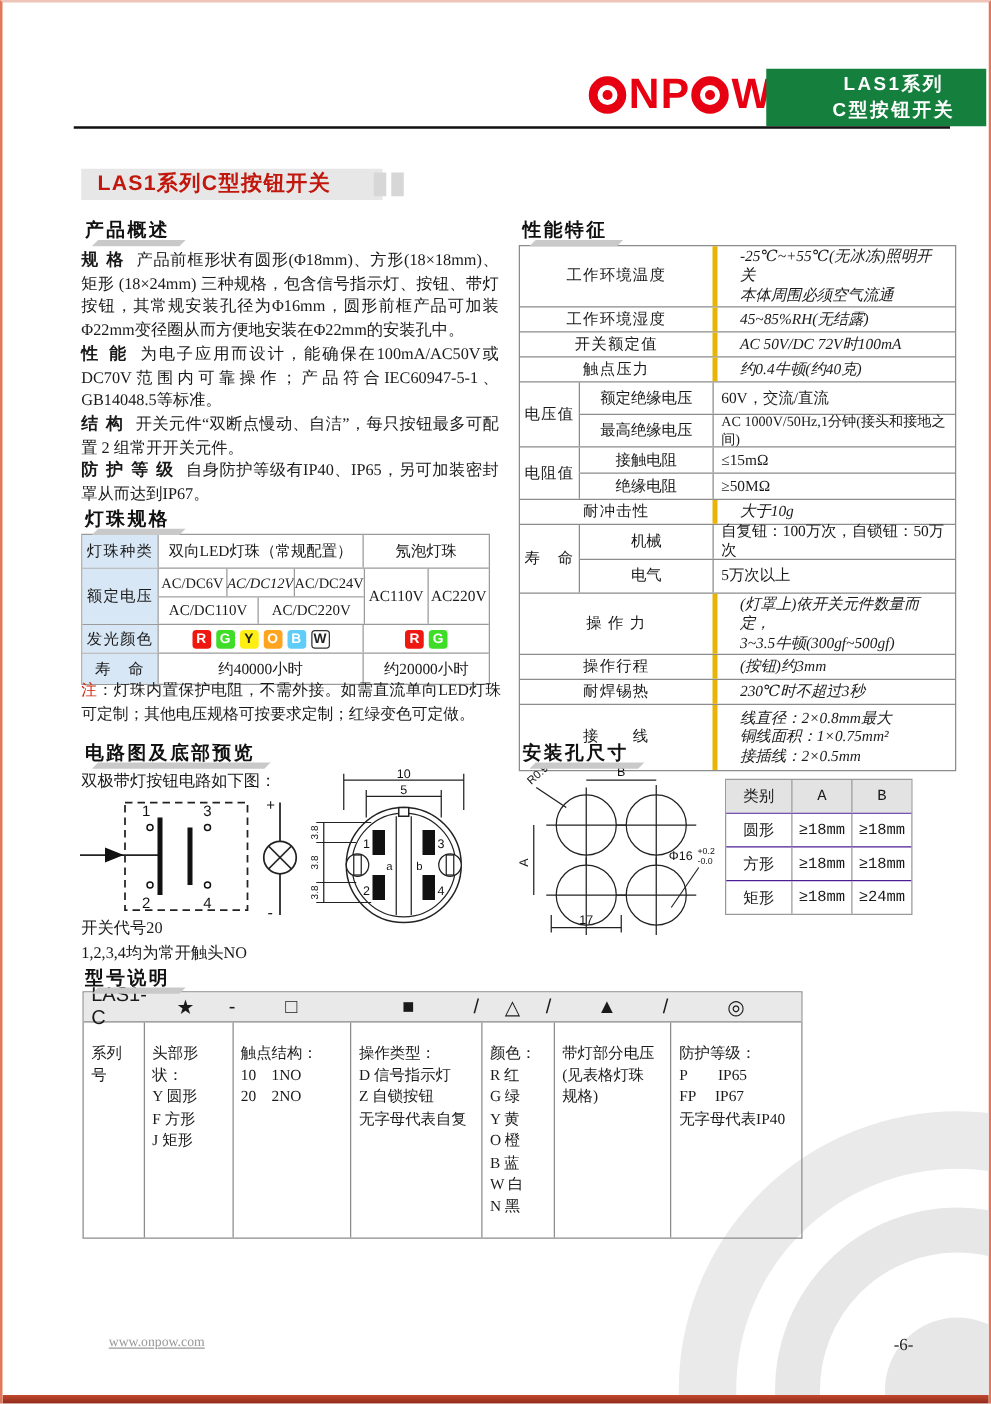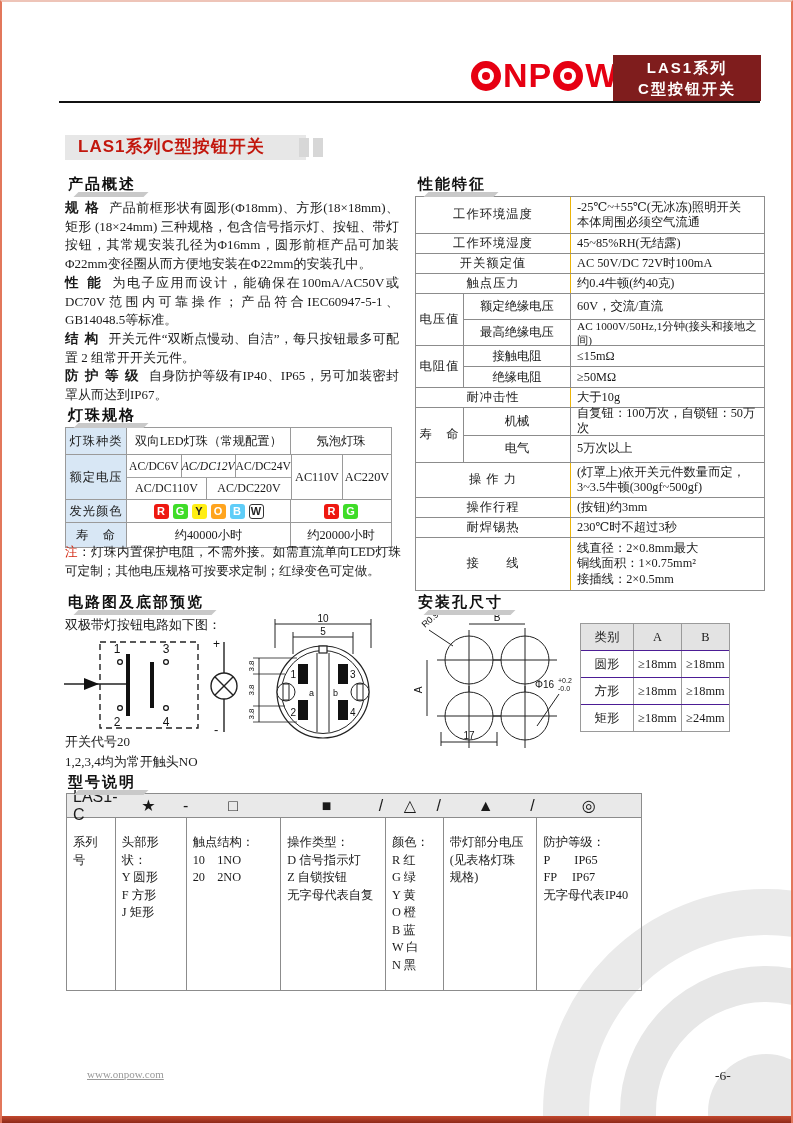"LAS1系列" .series-box { background: #7f1d1d -> #15803d; padding-left: none -> 28px }
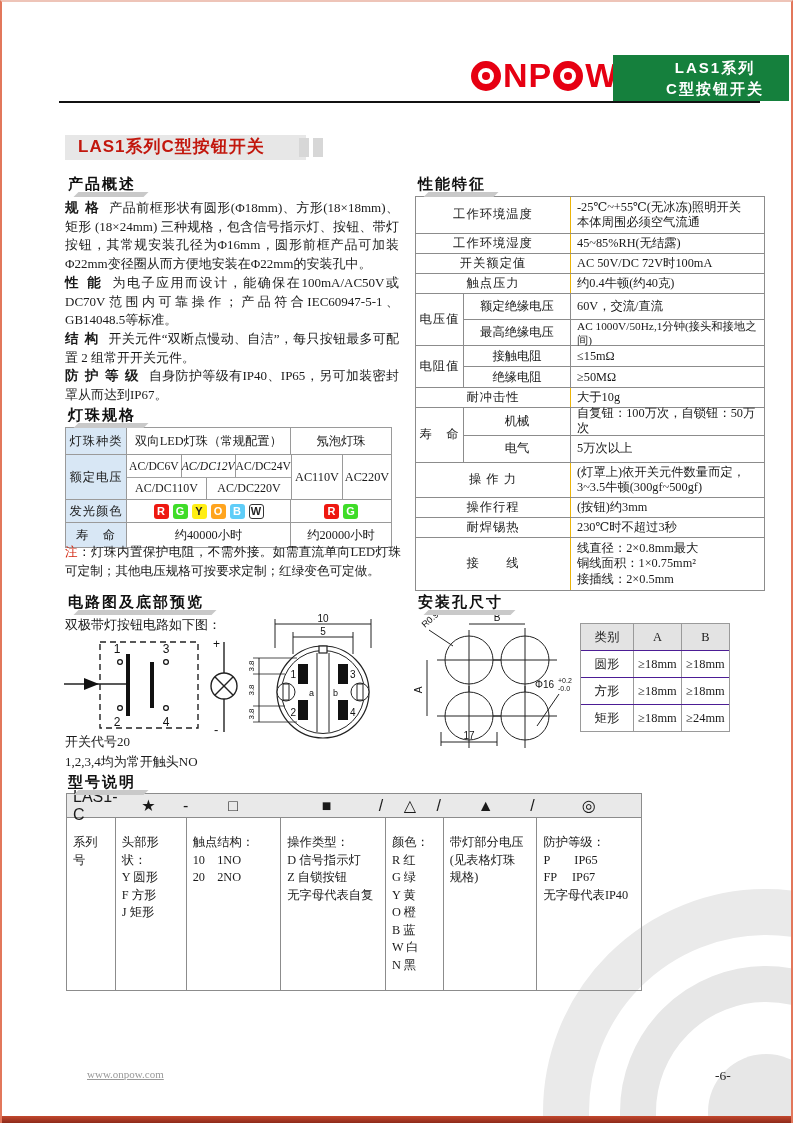"-25℃~+55℃(无冰冻)照明开关" .pval { border-left: 1px solid #eab308 -> 4px solid #eab308; font-style: none -> italic; padding: 1px 6px -> 1px 18px }
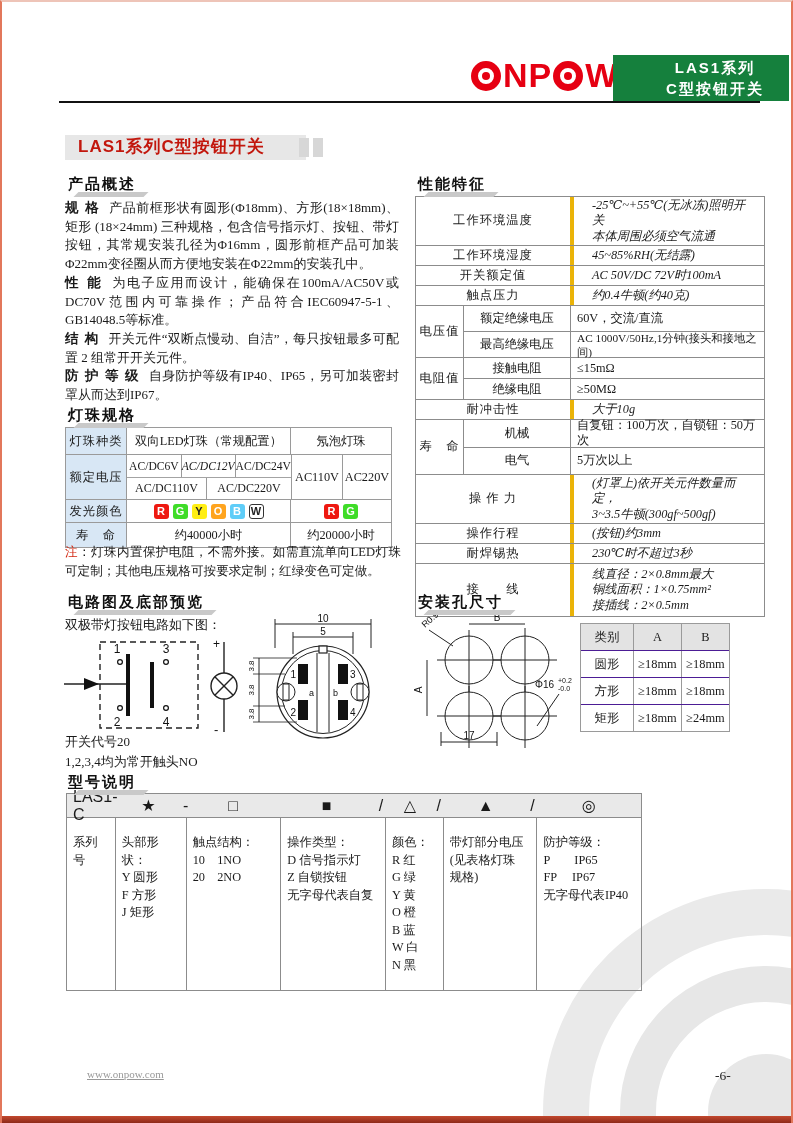"类别" .mtr { font-family: none -> Liberation Mono, monospace }
